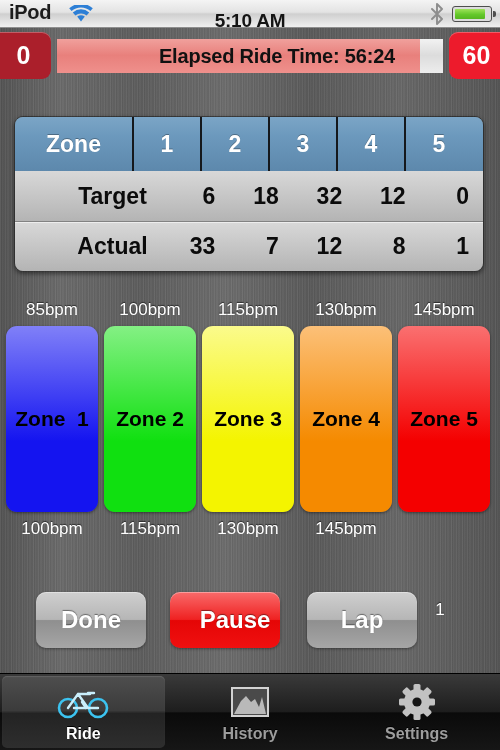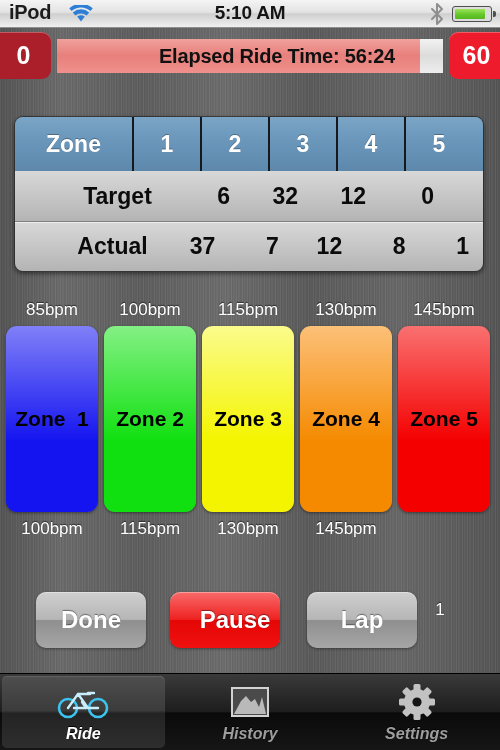"5:10 AM" .sb-time { top: 2px -> 10px }
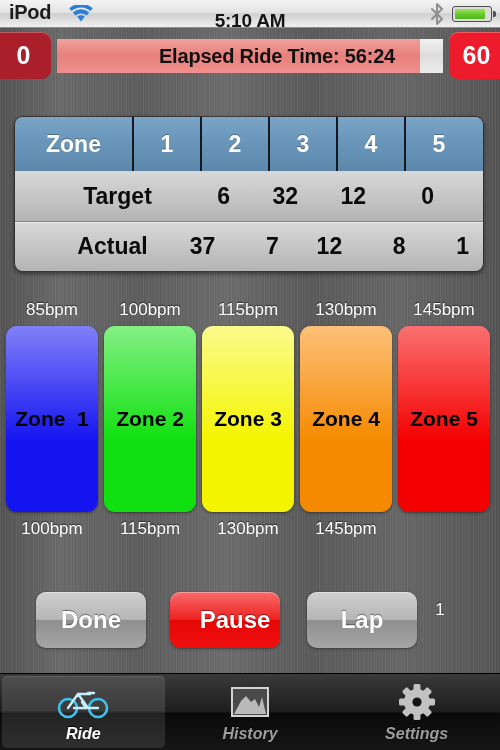"18" div.tcell { html: none -> <div>18</div> }
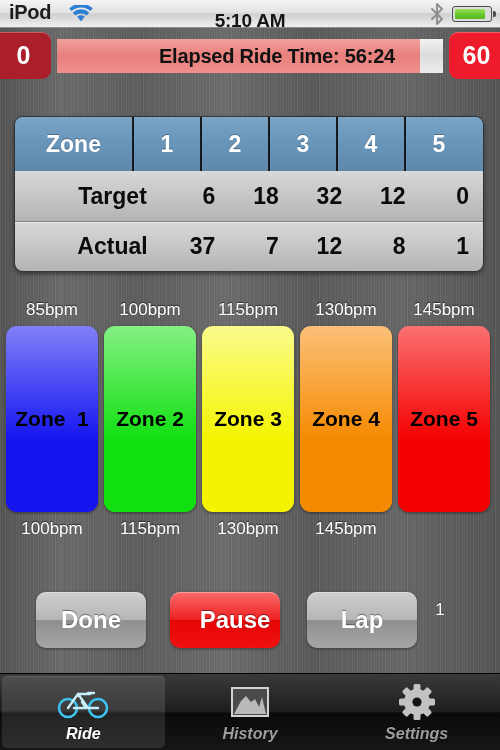"37" div.tcell { text: 37 -> 33 }
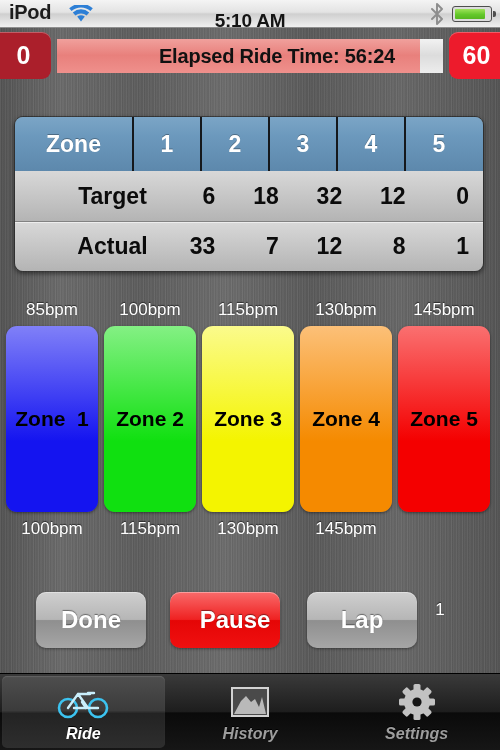"Ride" .tabbar { font-style: italic -> none }
